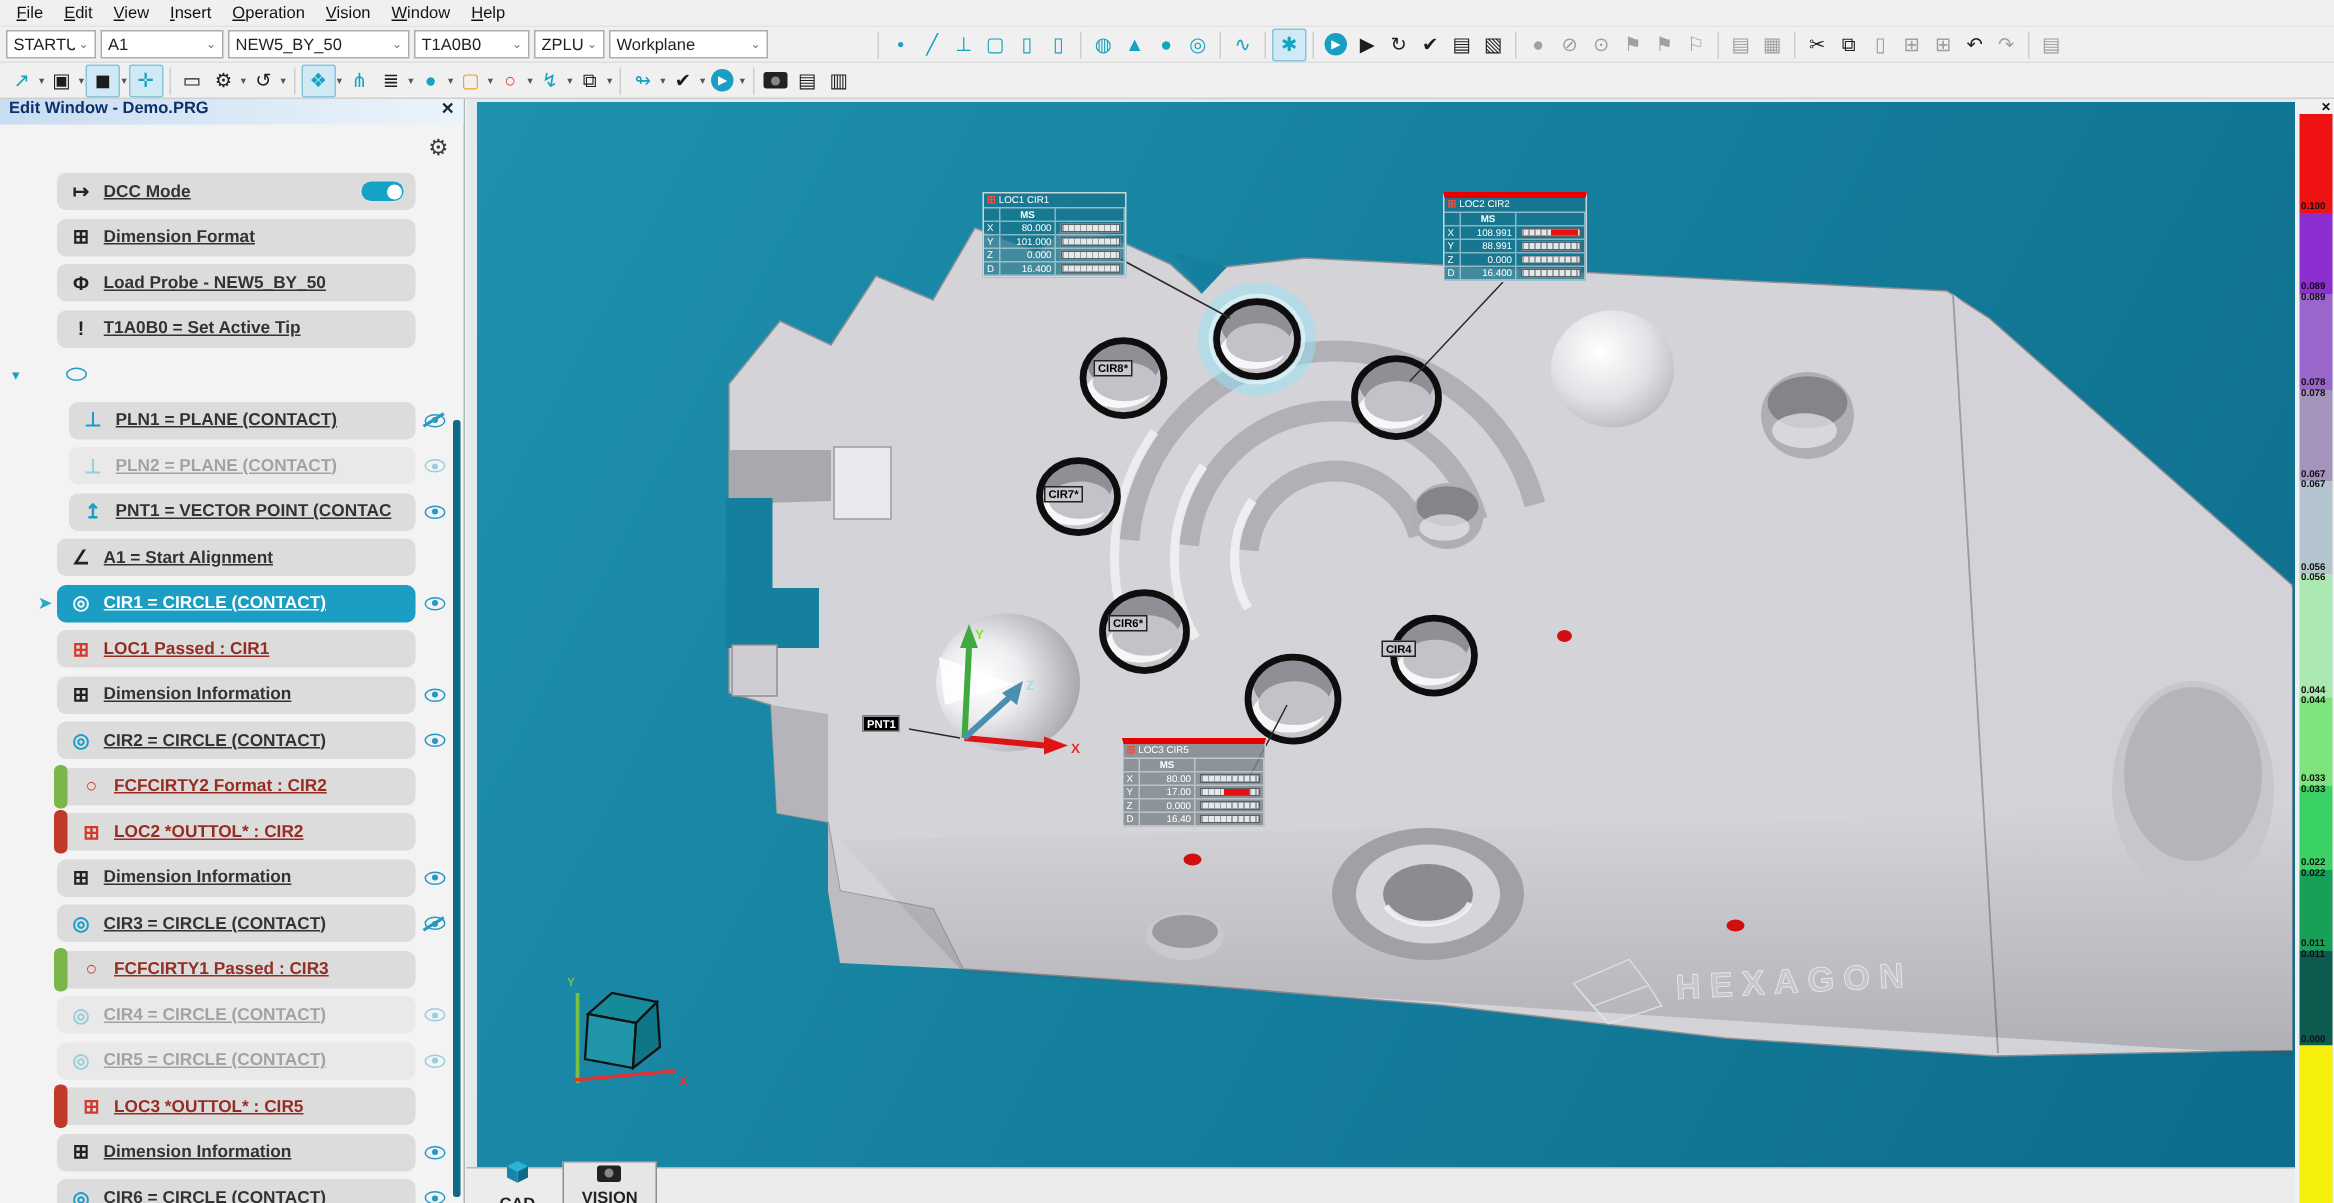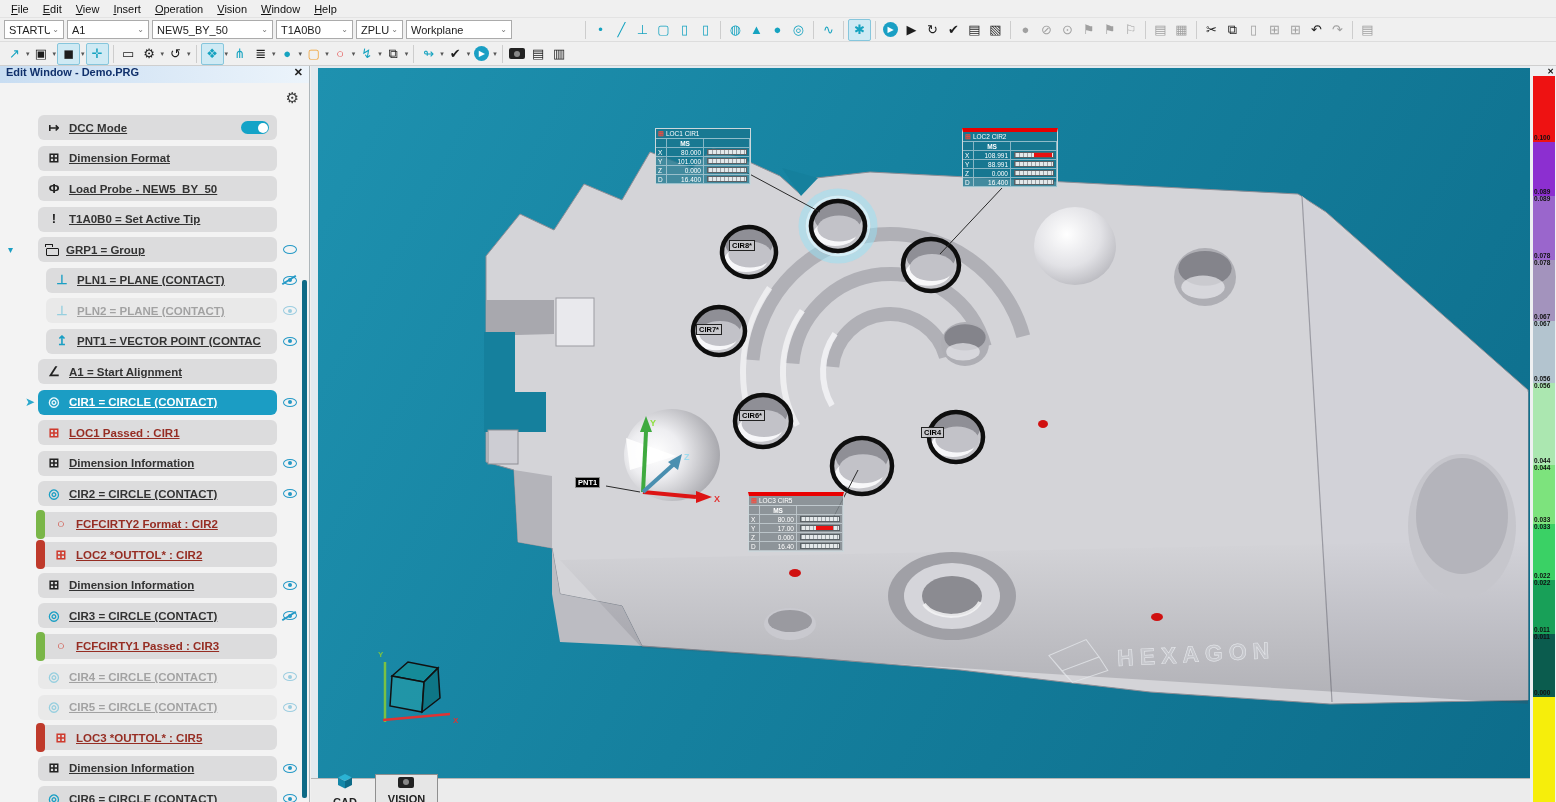"GRP1 = Group" div.card { html: <div> <span></span> <span>GRP1 = Group</span> </div> -> none }
